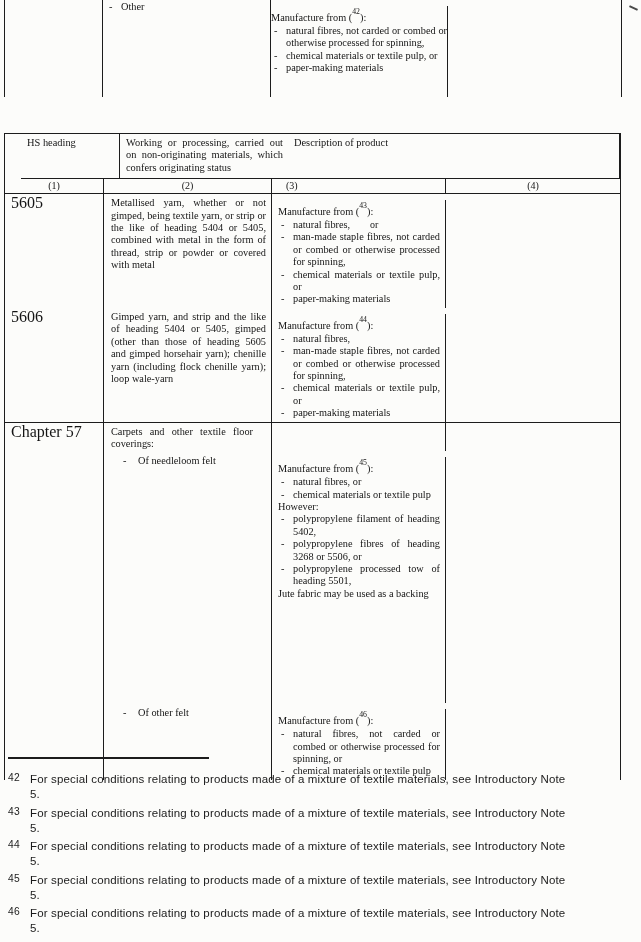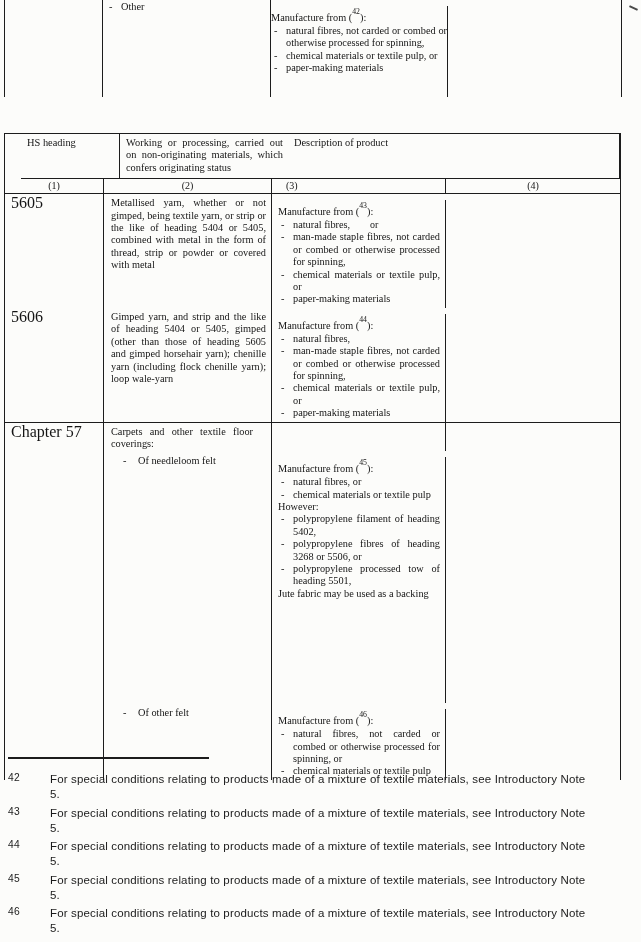"For special conditions relating to" .fn-text { margin-left: 20px -> none }
